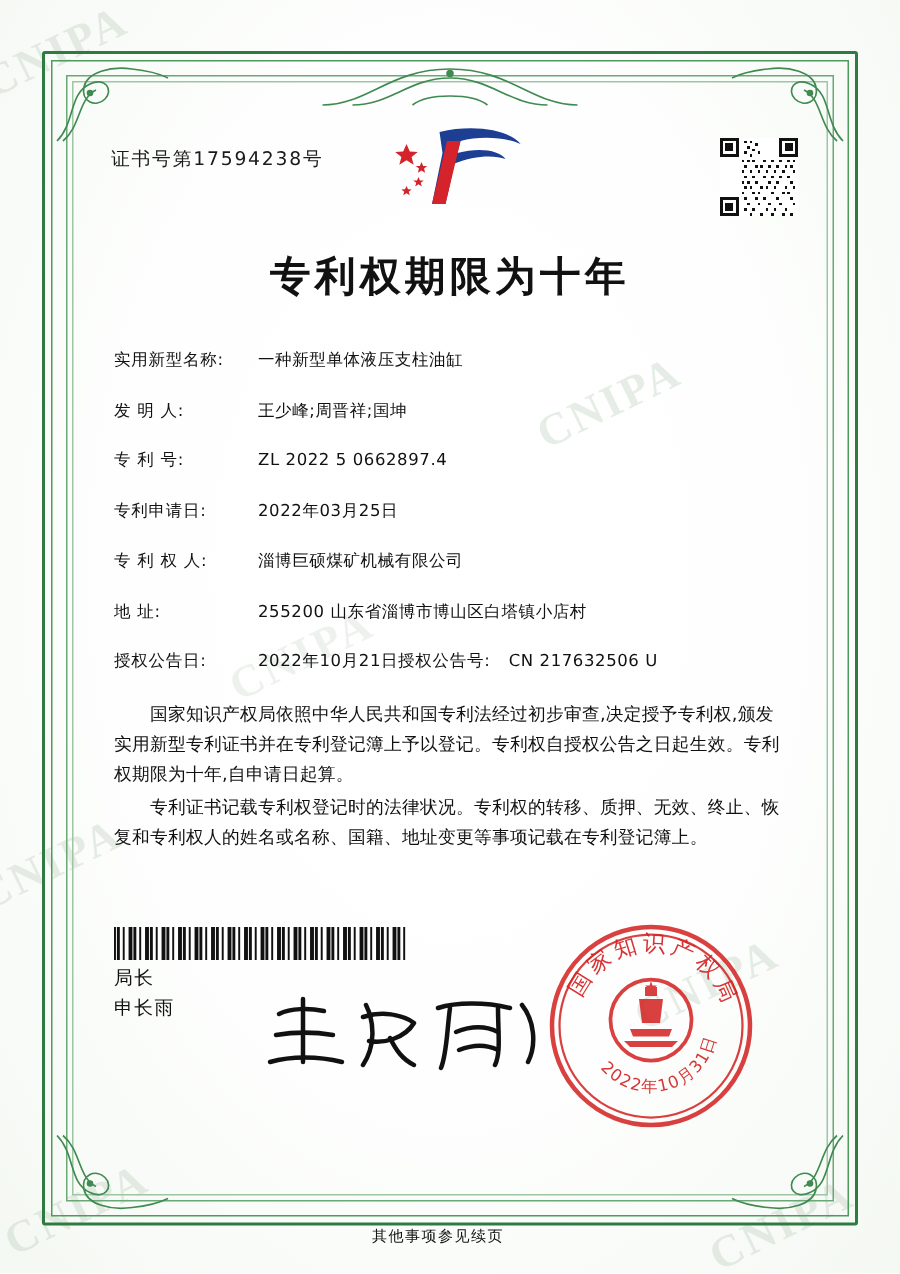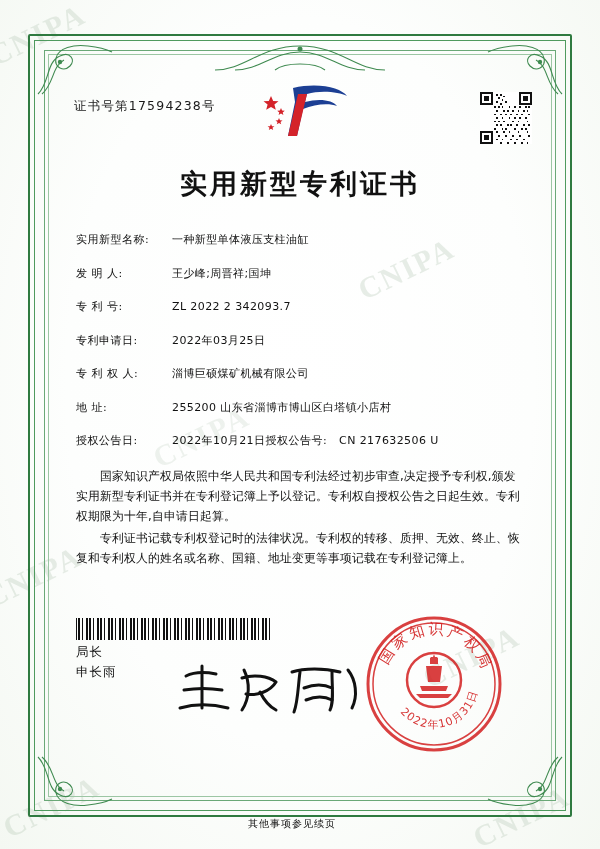"实用新型专利证书" div.doc-title { text: 实用新型专利证书 -> 专利权期限为十年 }
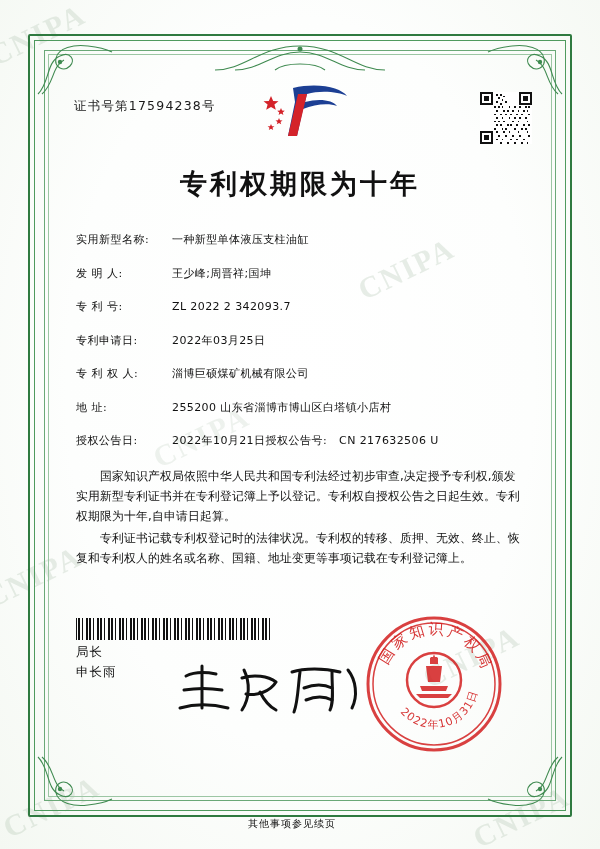"ZL 2022 2 342093.7" span.val { text: 2 342093.7 -> 5 0662897.4 }
